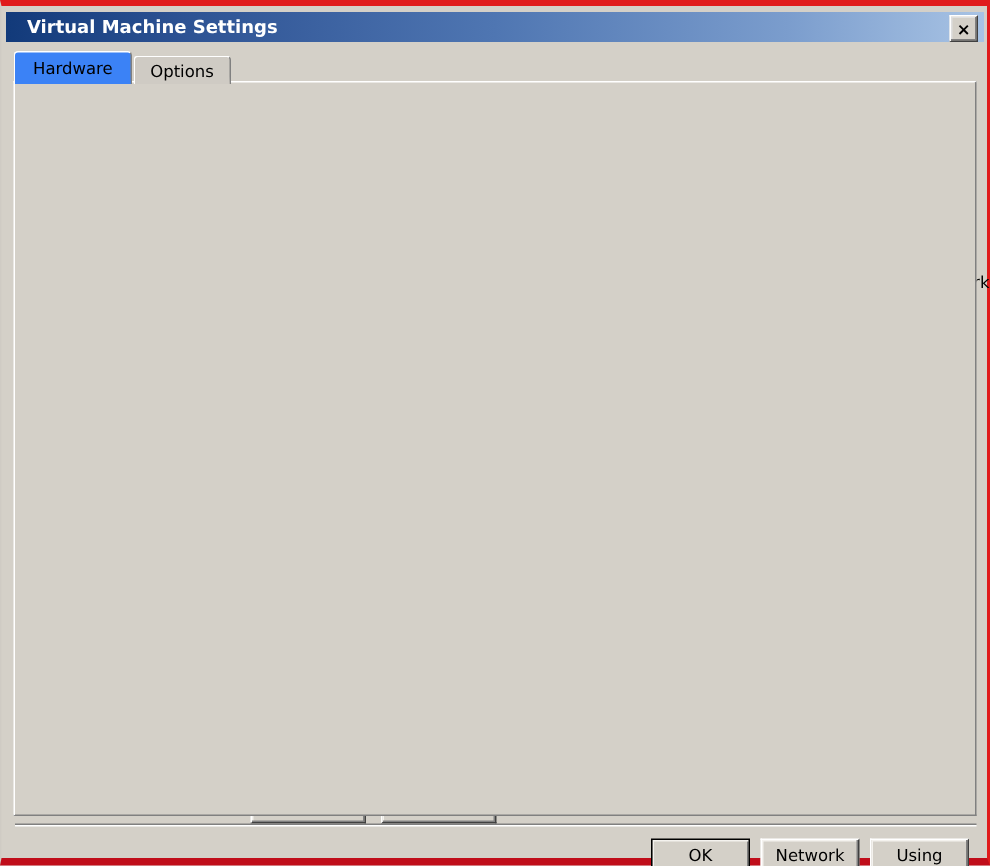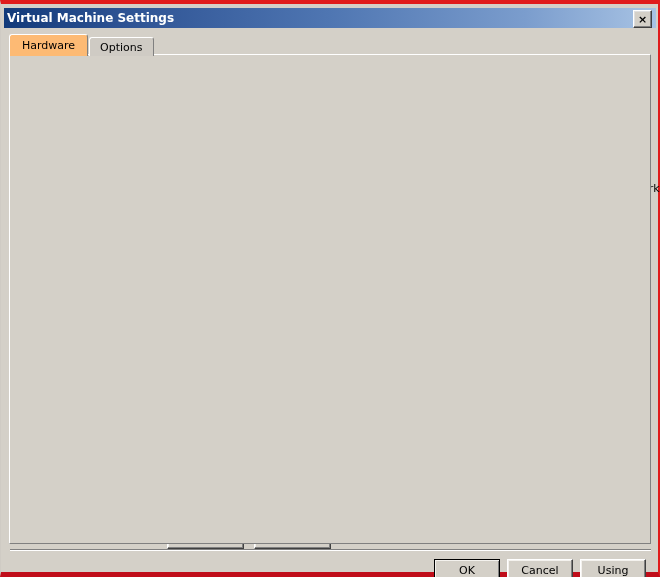"Virtual Machine Settings" #title-text { margin-left: 3px -> 14px }
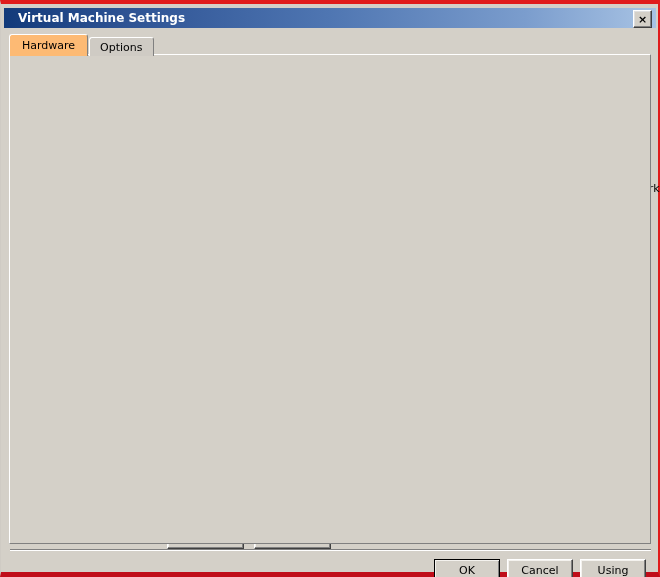"Hardware" .tab.active { background: #fdba74 -> #3b82f6 }
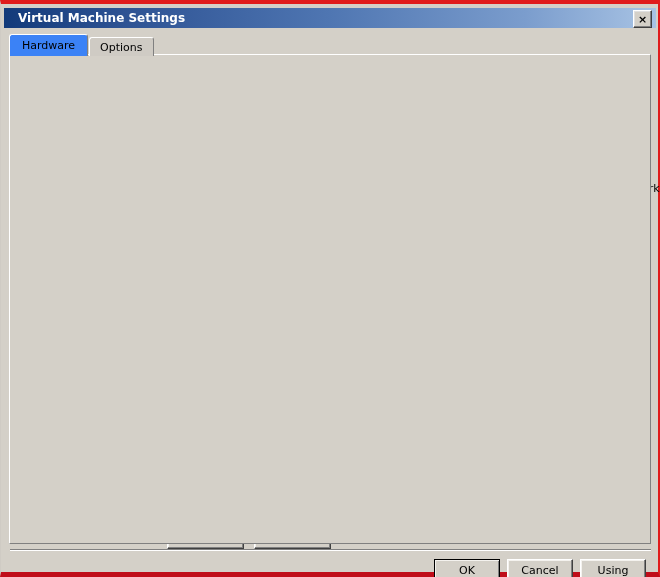"Cancel" span { text: Cancel -> Network }
